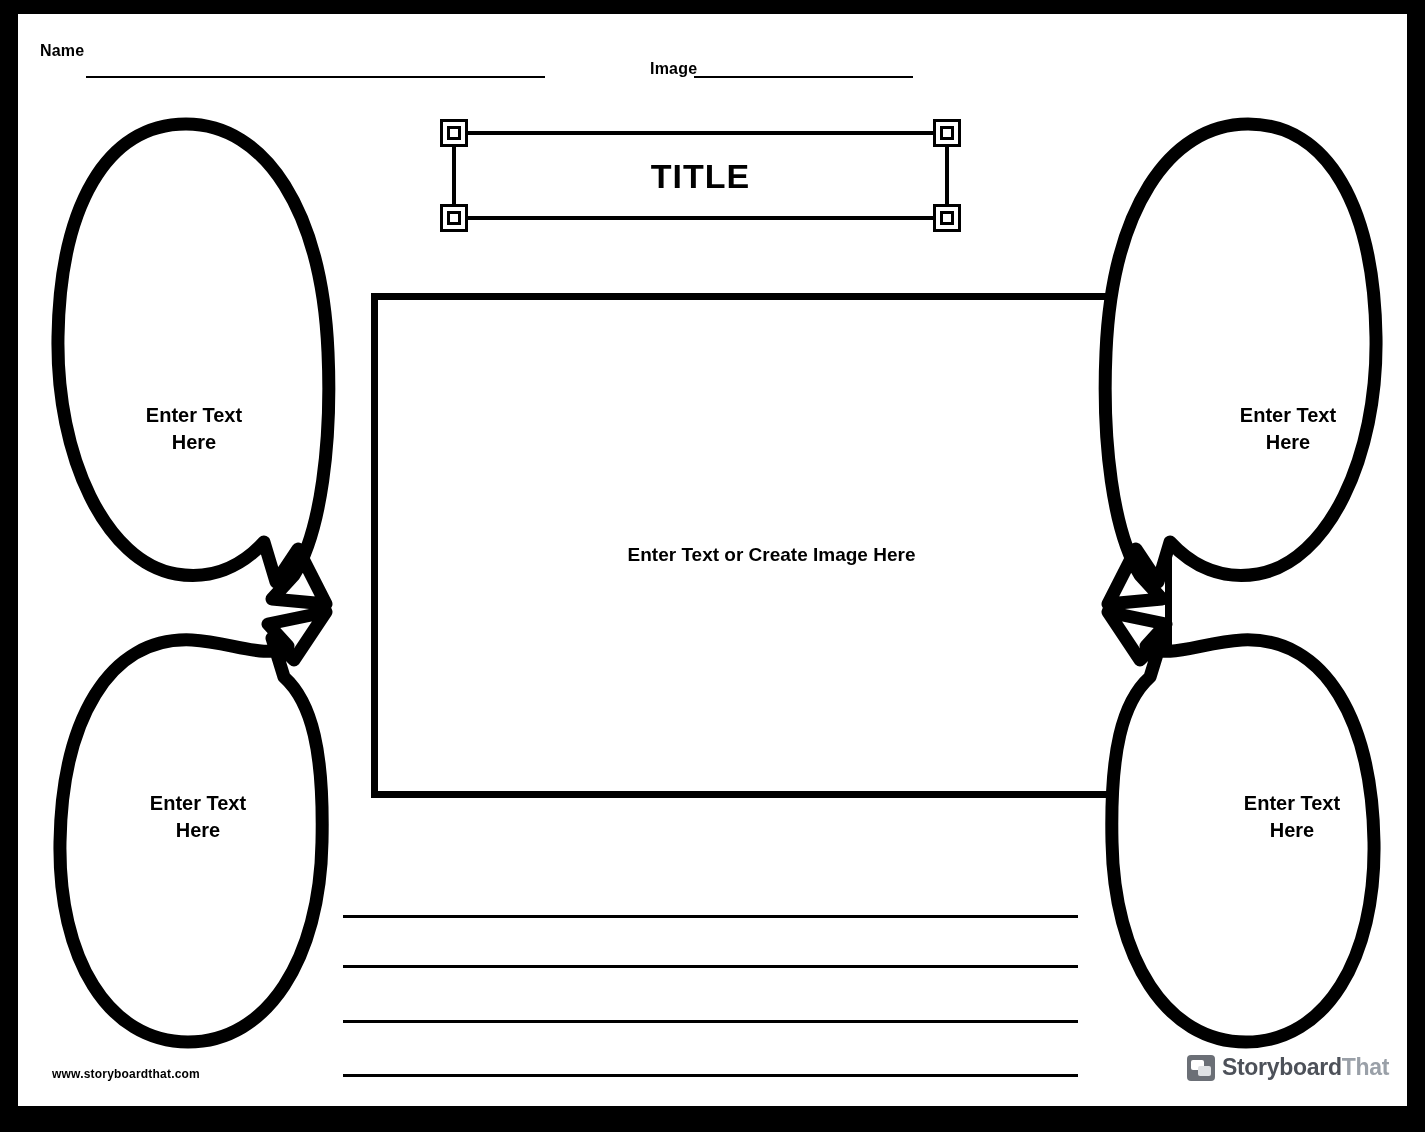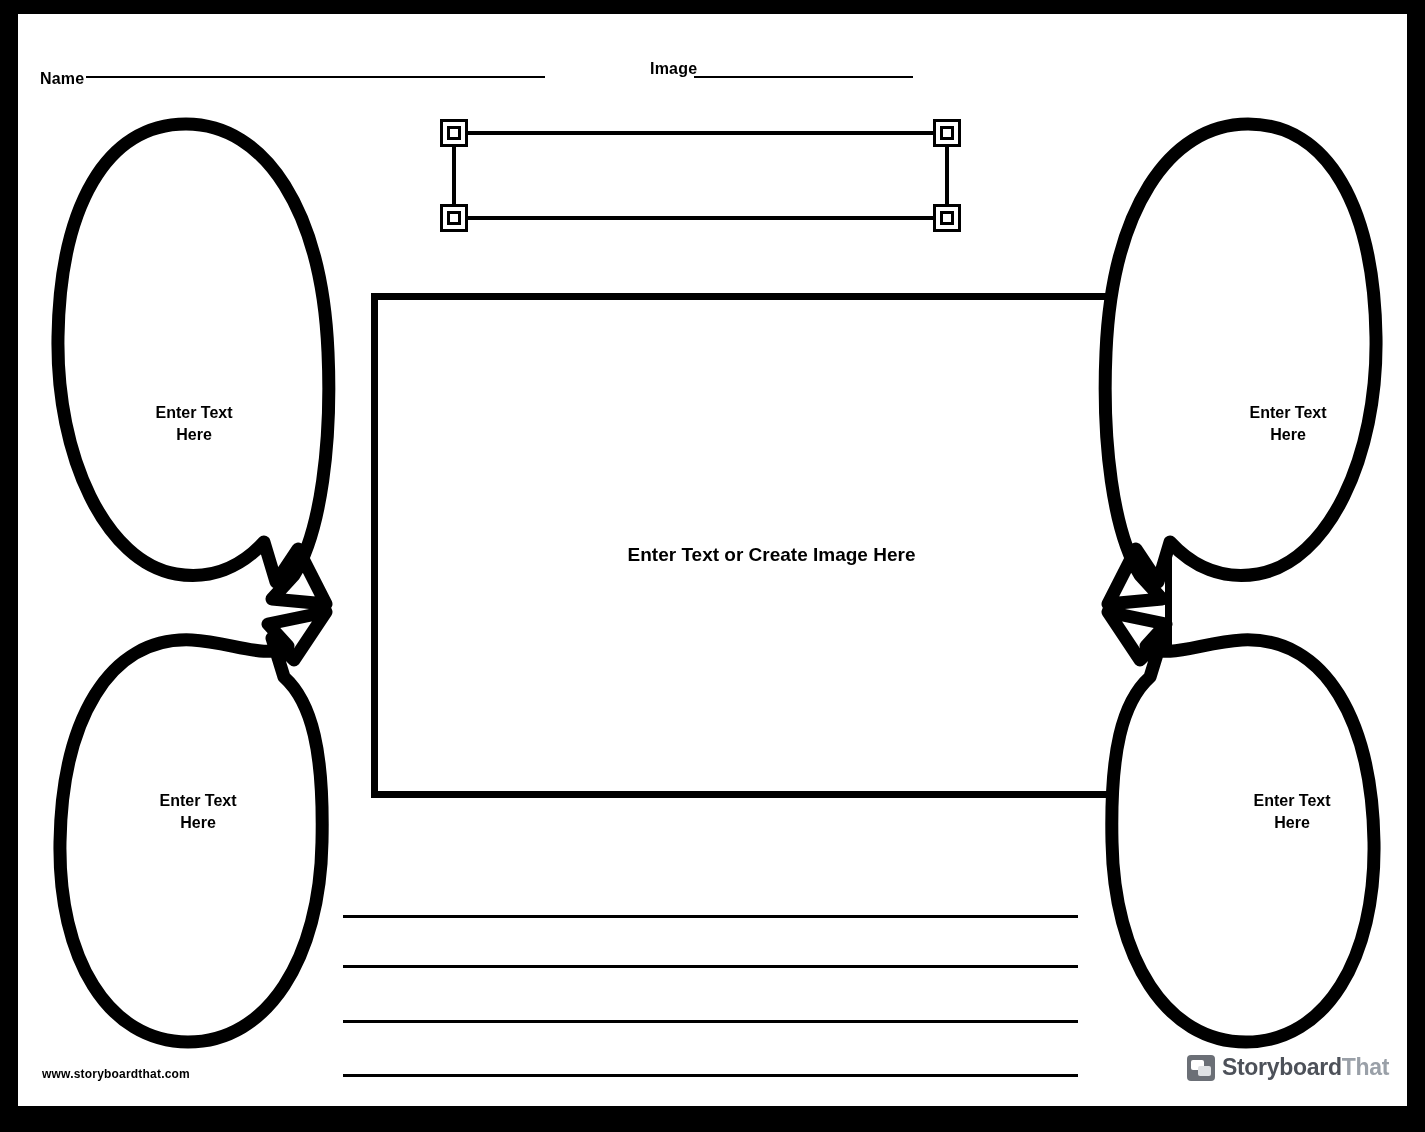"Name" #name-label { top: 56px -> 28px }
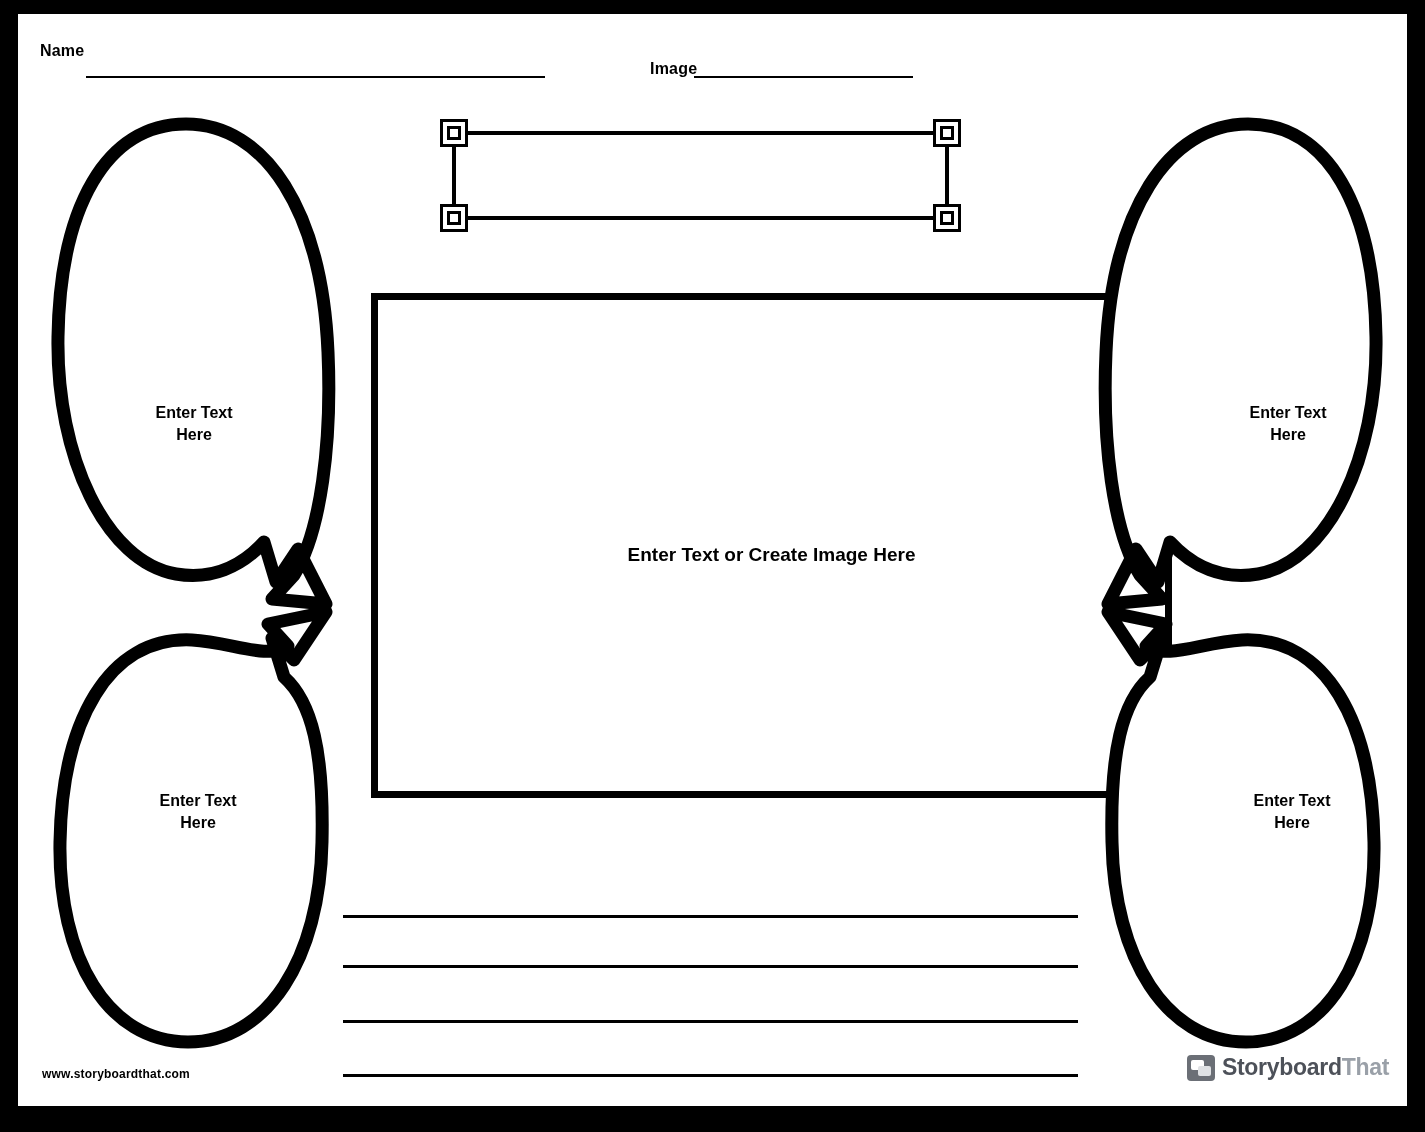"TITLE" div { html: none -> <div>TITLE</div> }
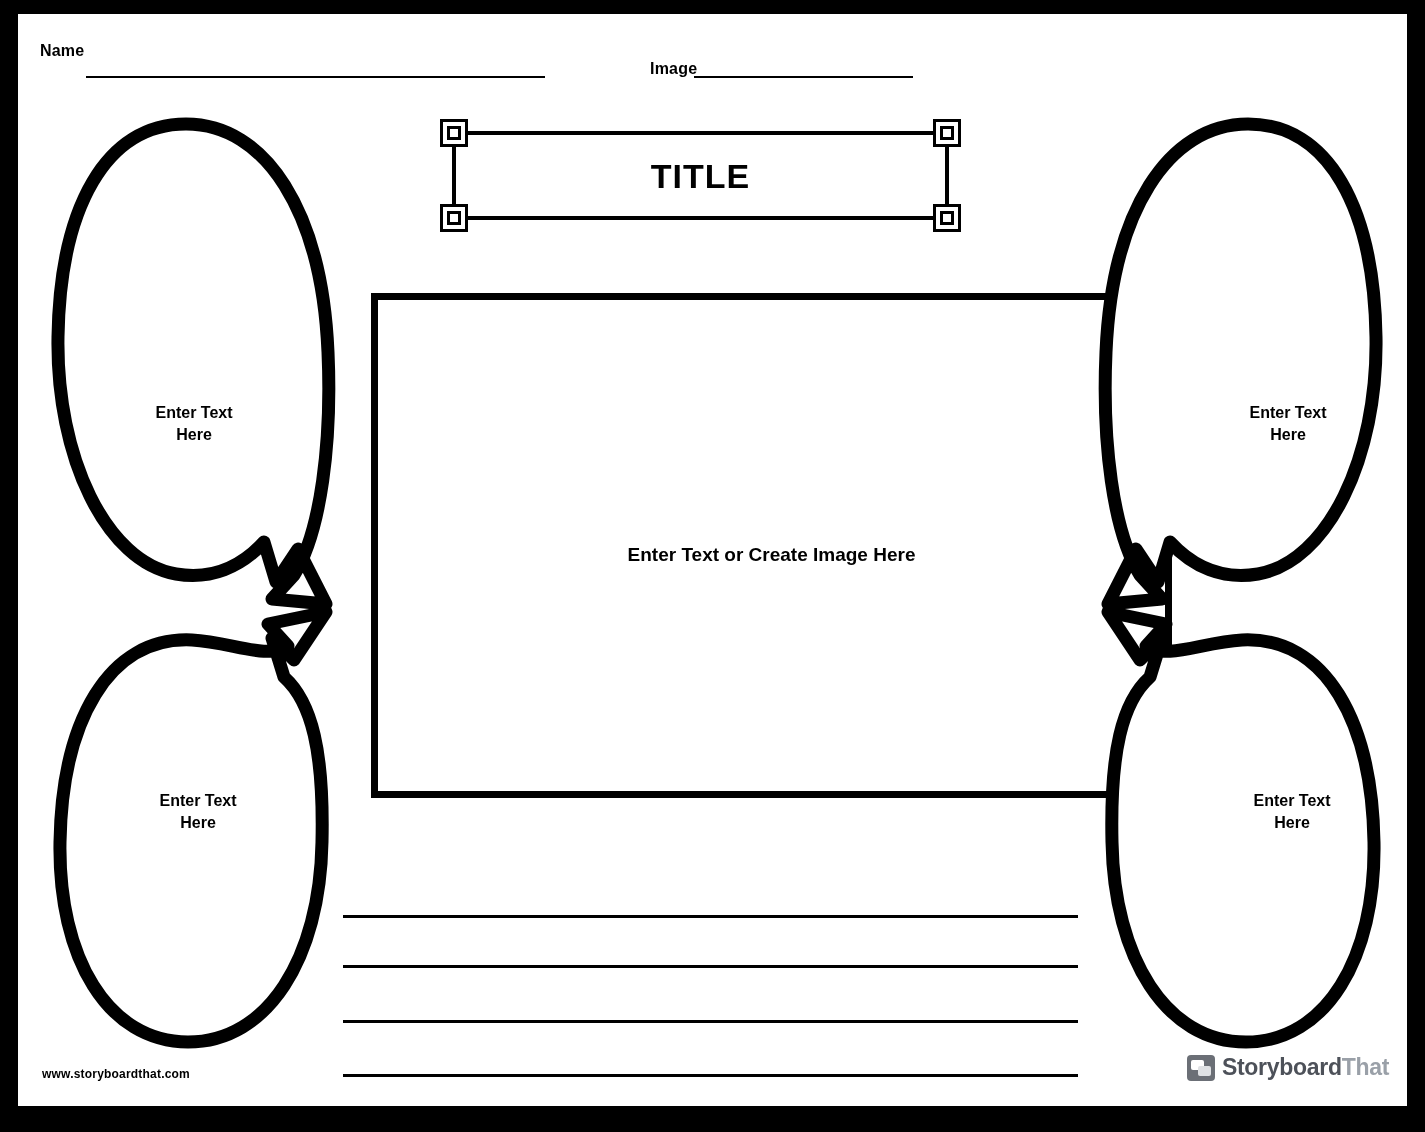"Enter Text" .bubble-text { font-size: 16px -> 20px }
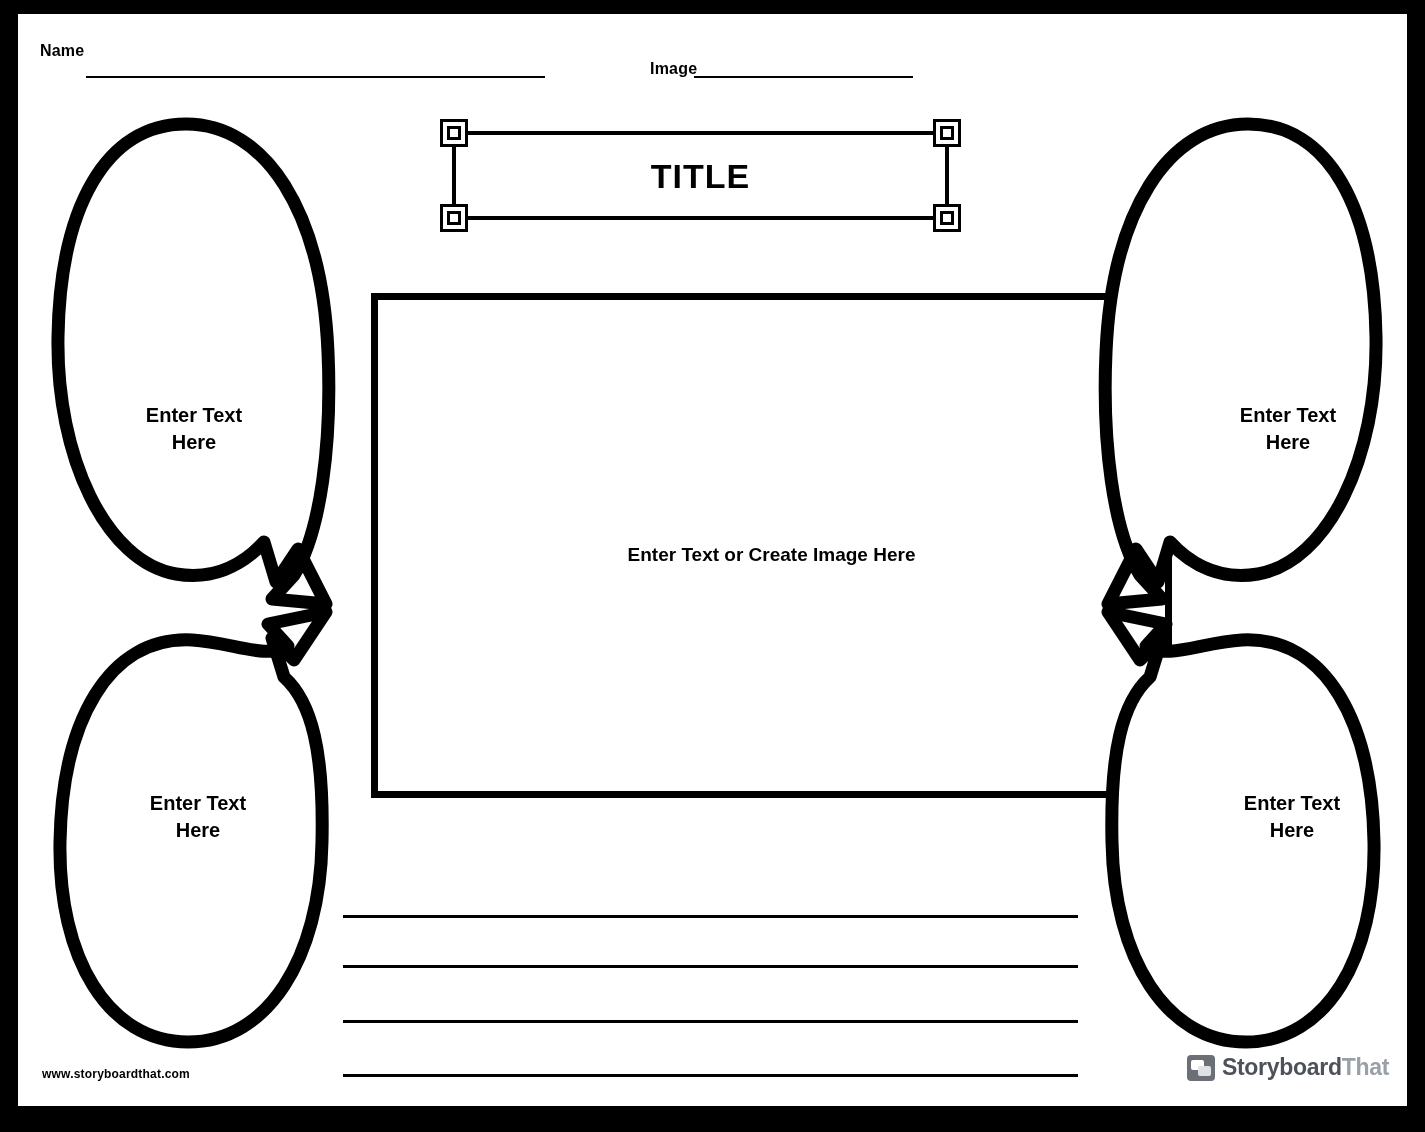"www.storyboardthat.com" #site-url { left: 24px -> 34px }
